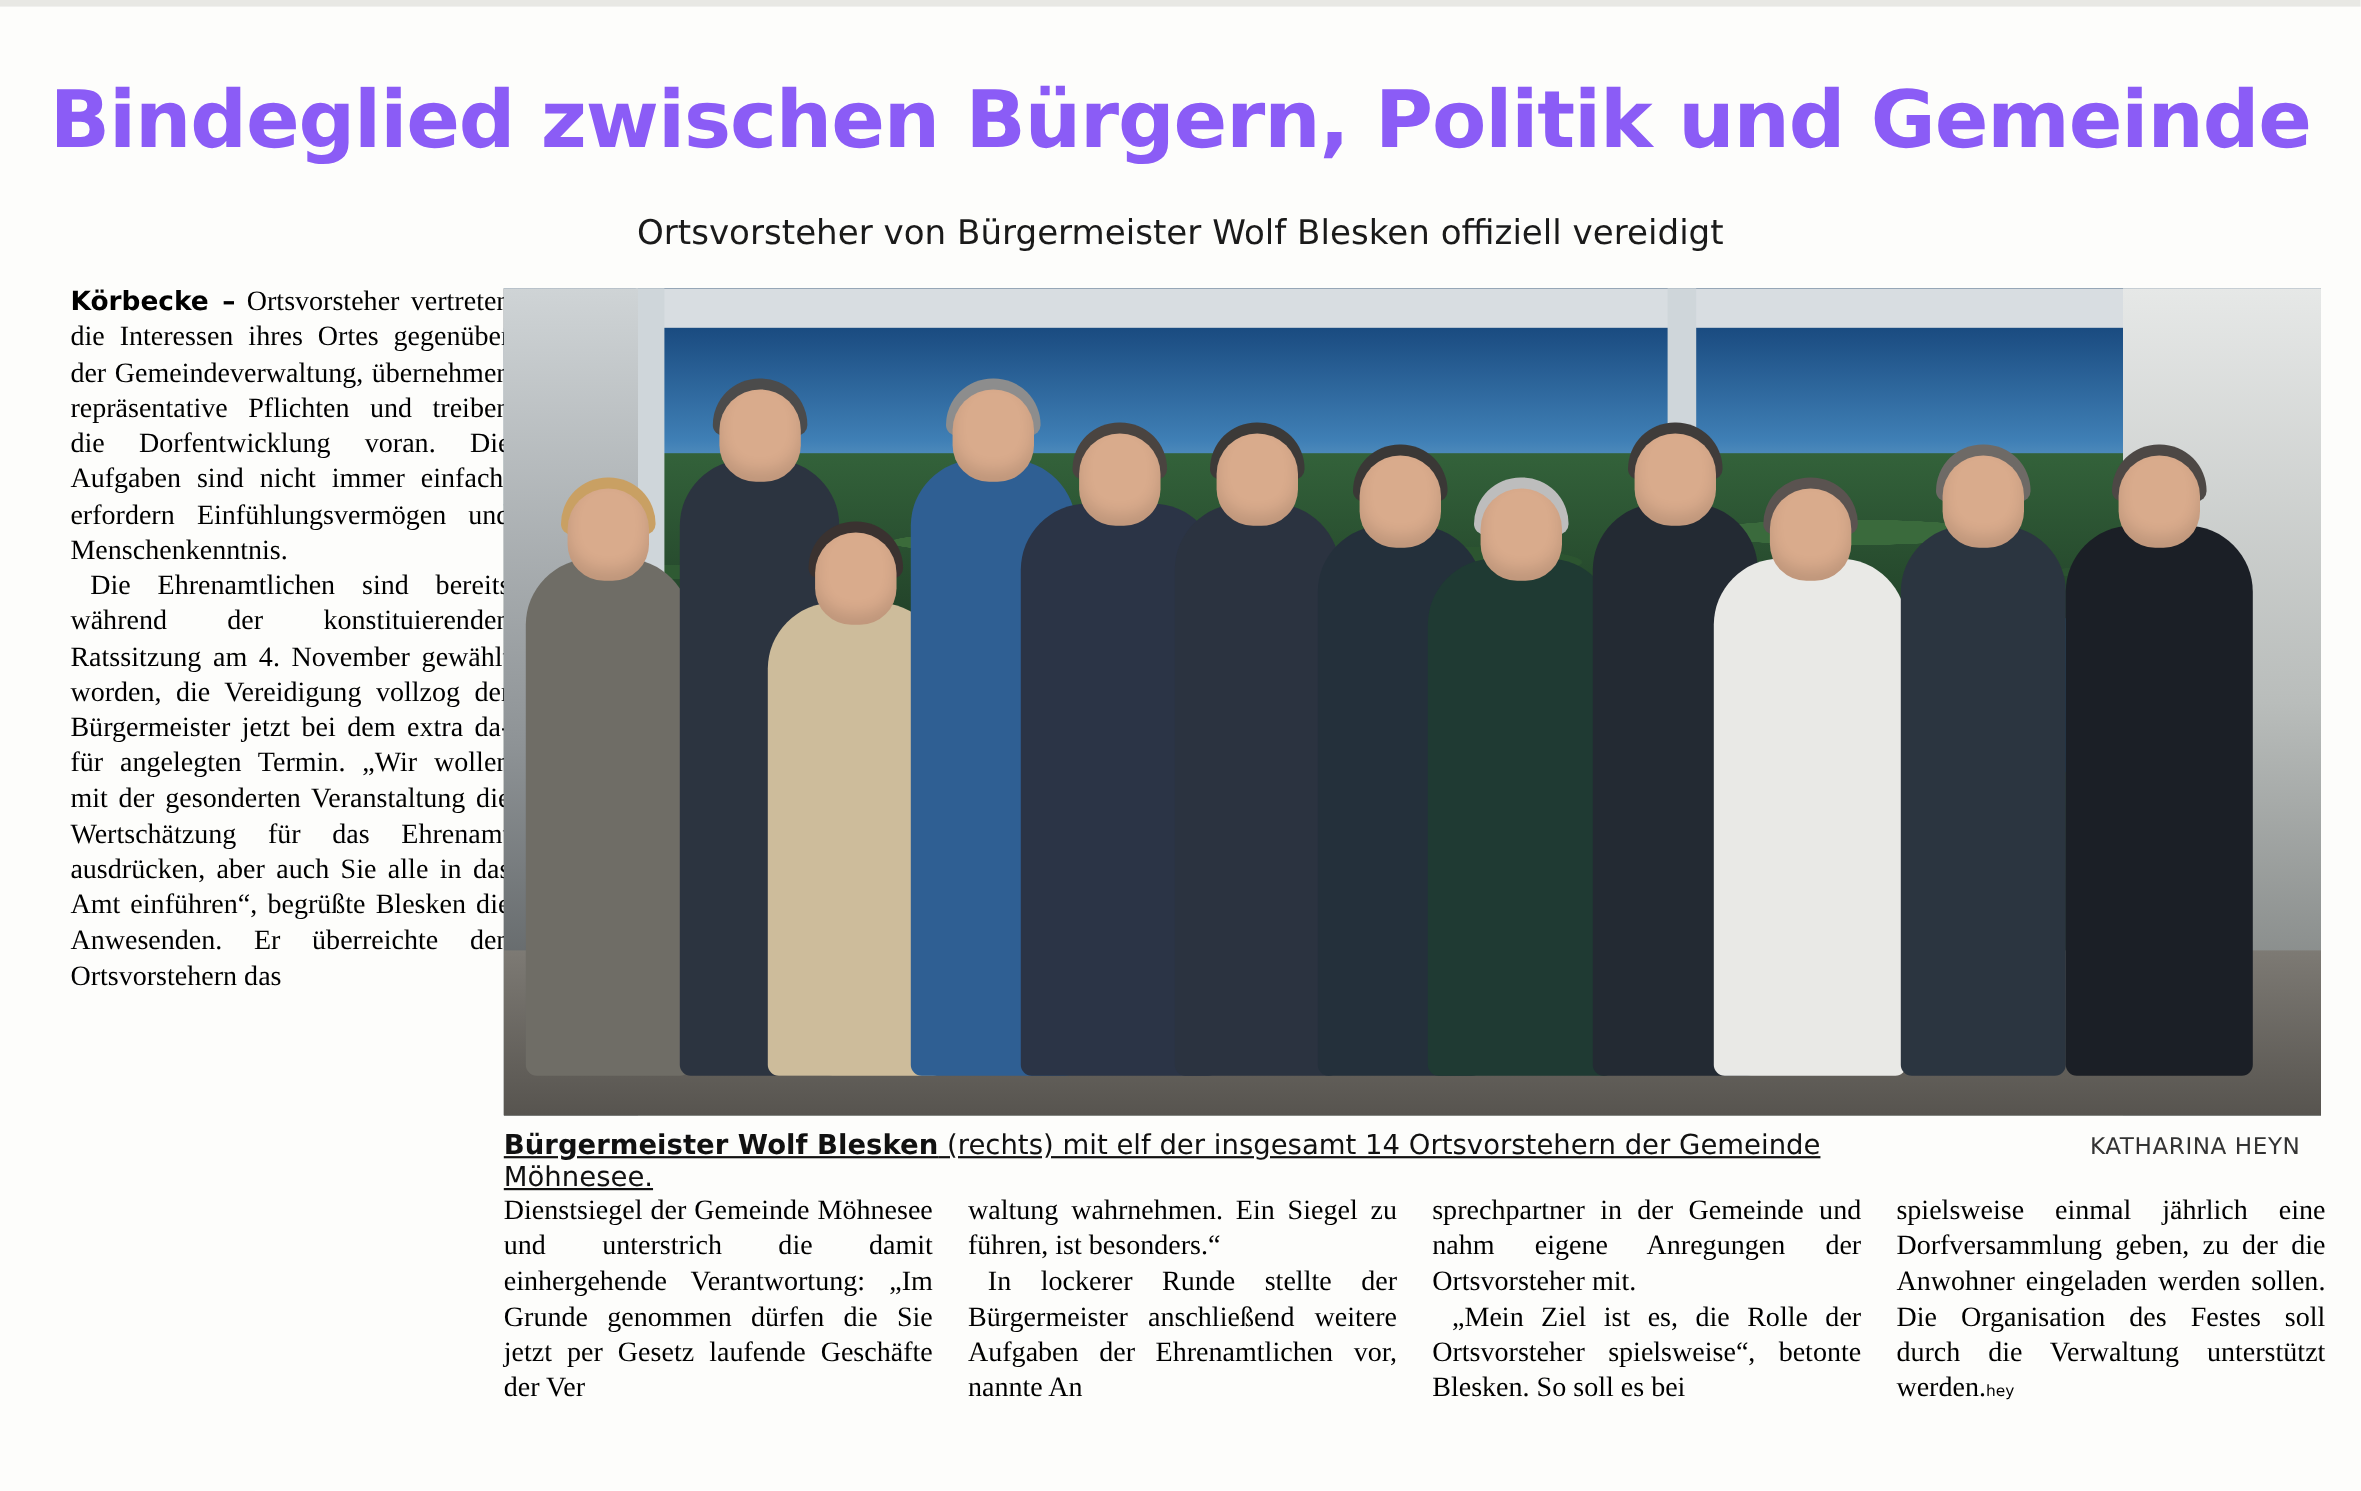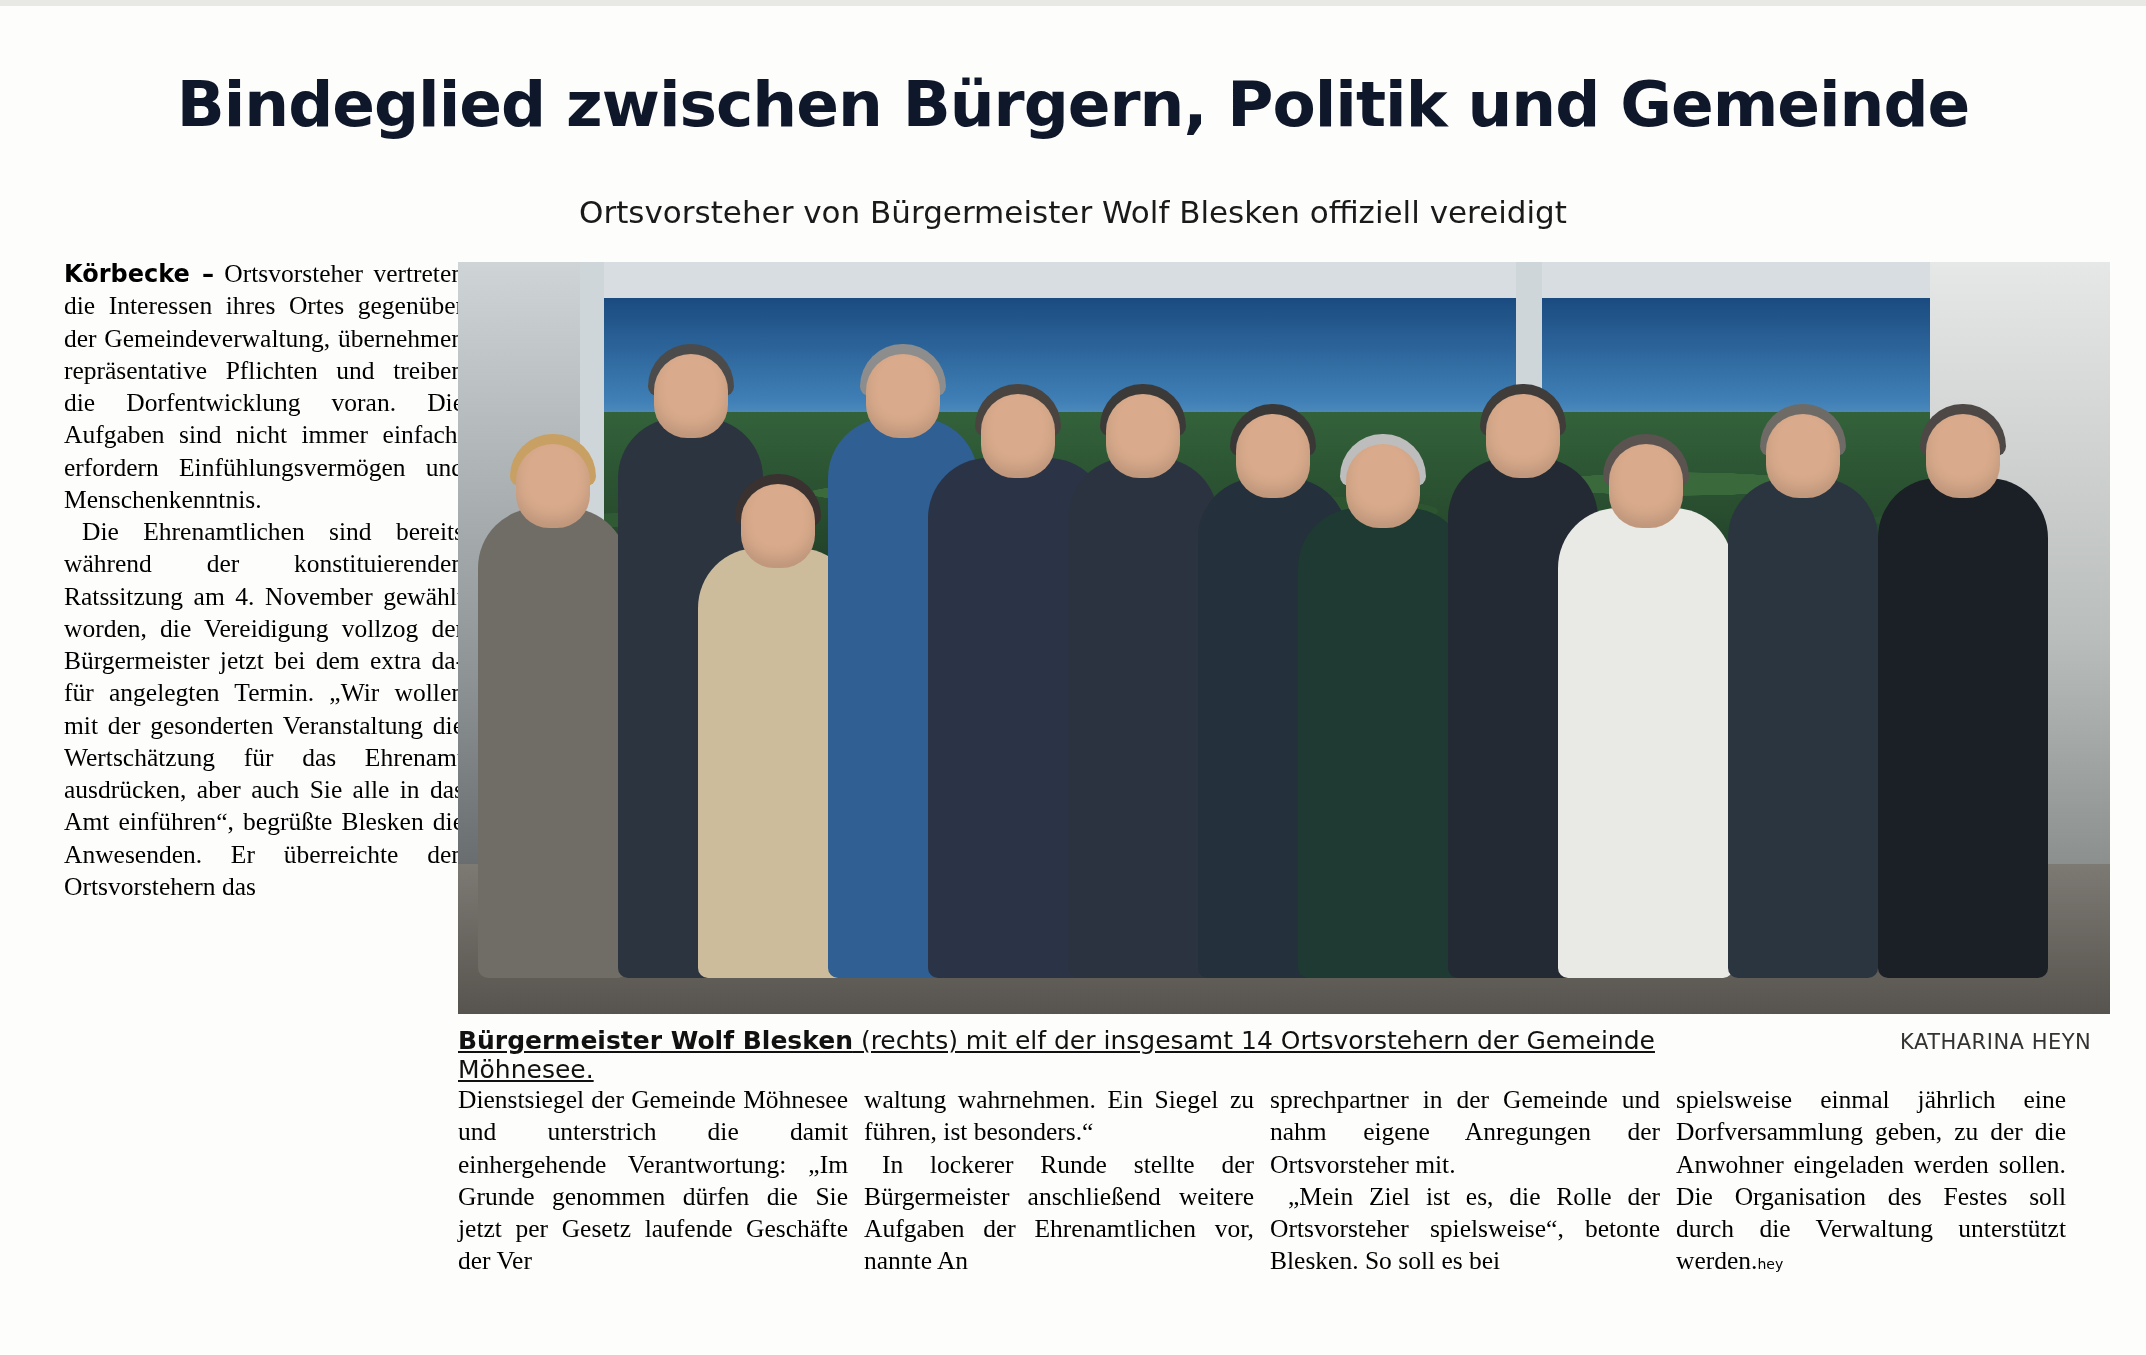"Bindeglied zwischen Bürgern, Politik und" .headline { color: #0f172a -> #8b5cf6; font-size: 63px -> 72px }
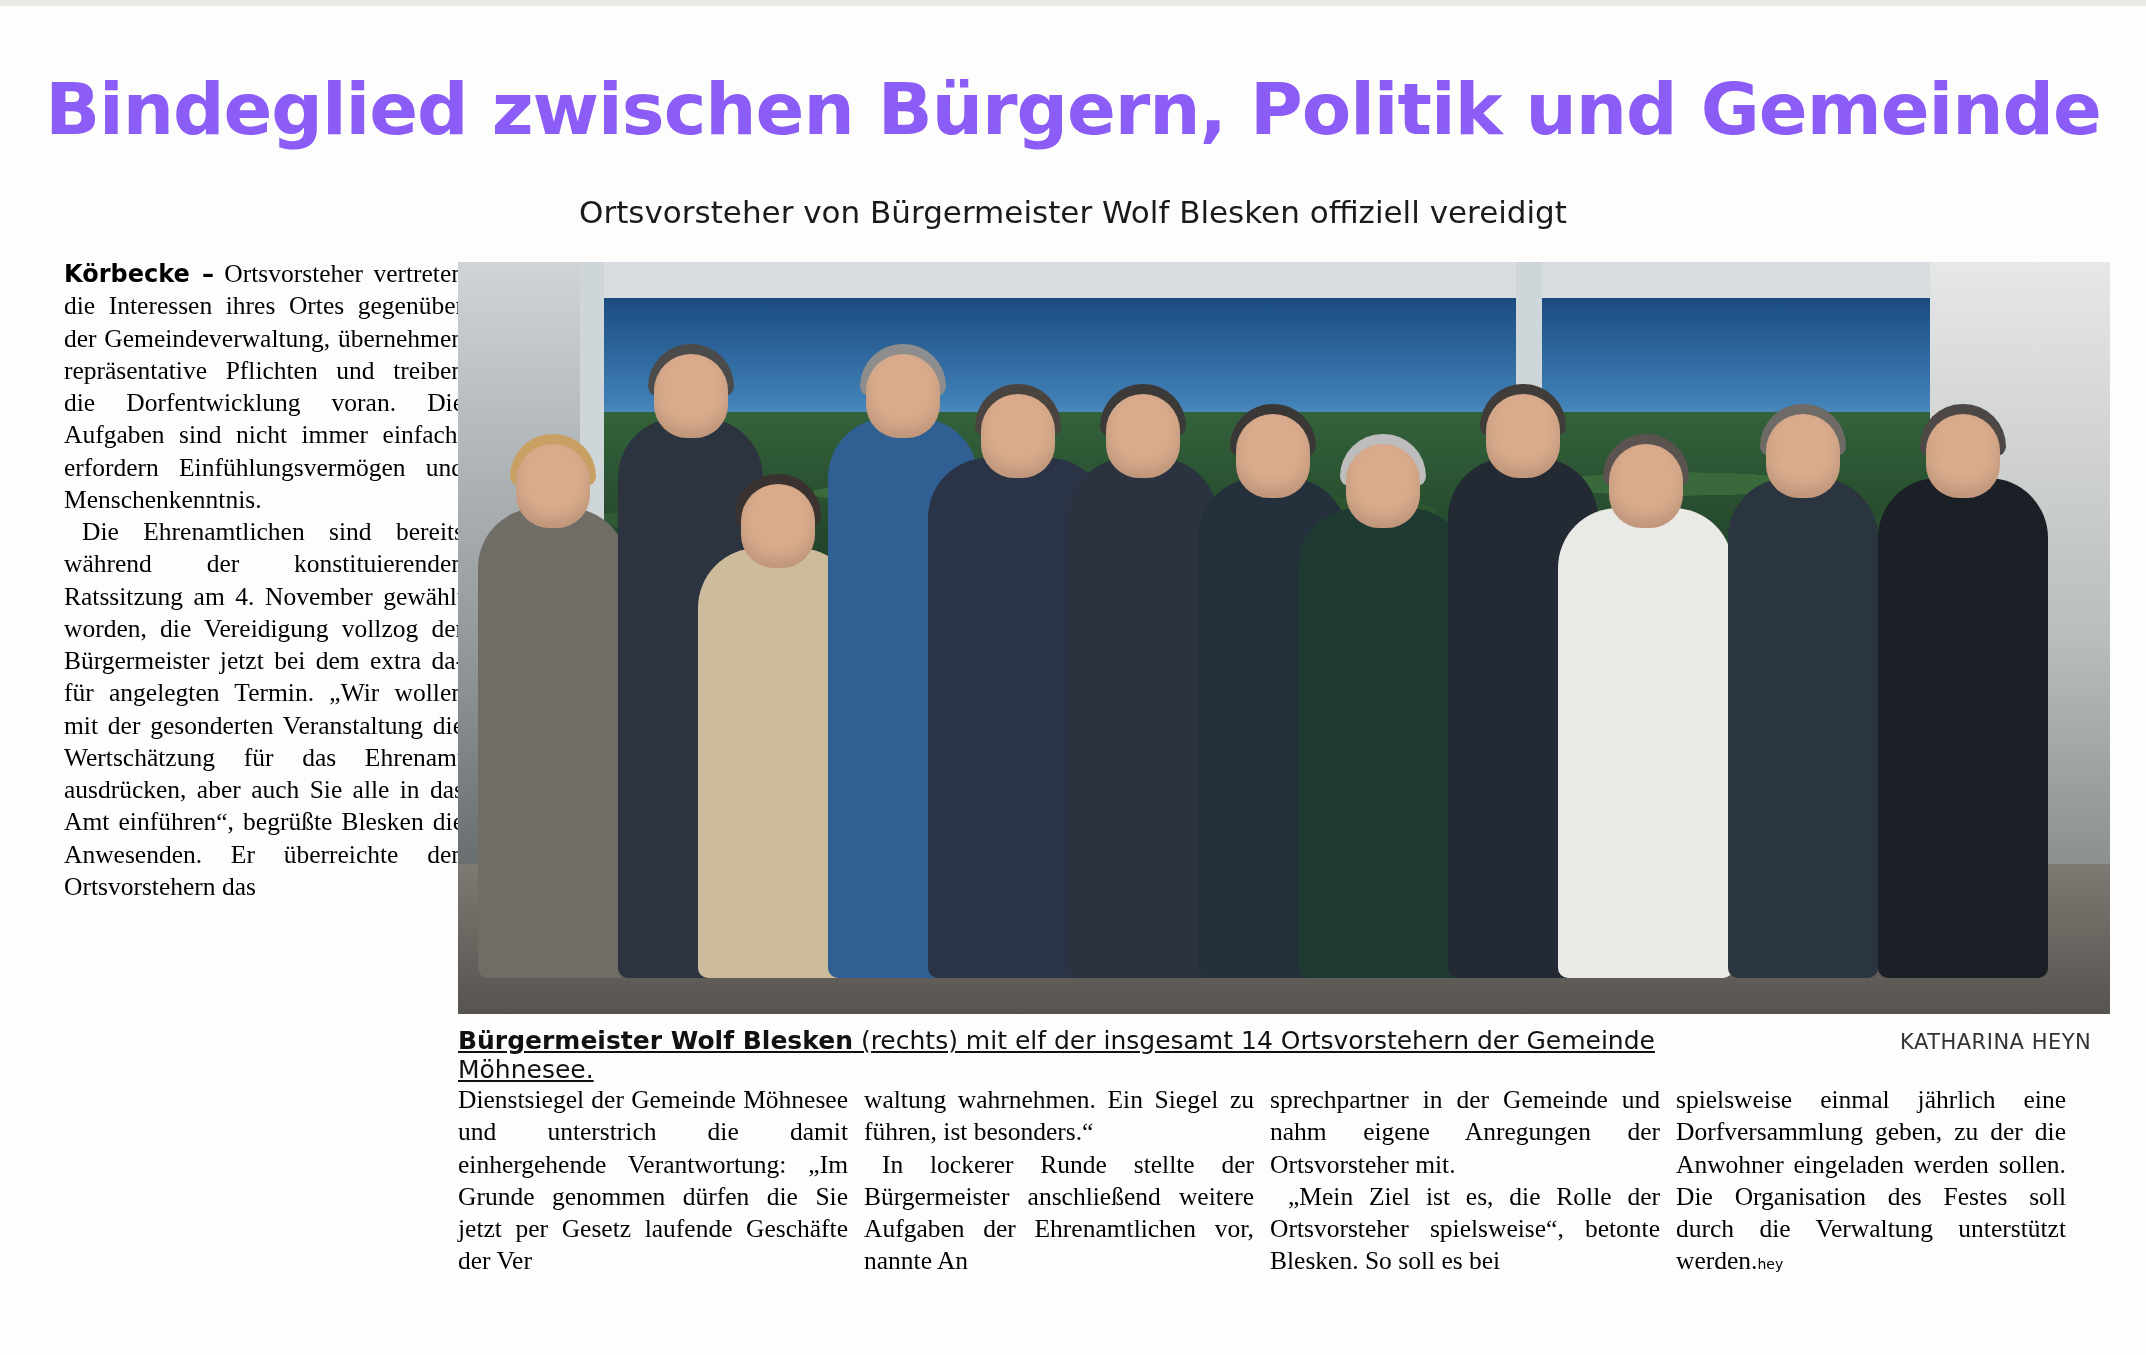"Dienstsiegel der Gemeinde Möhnesee und" .bottom-cols { gap: 16px -> 32px }
